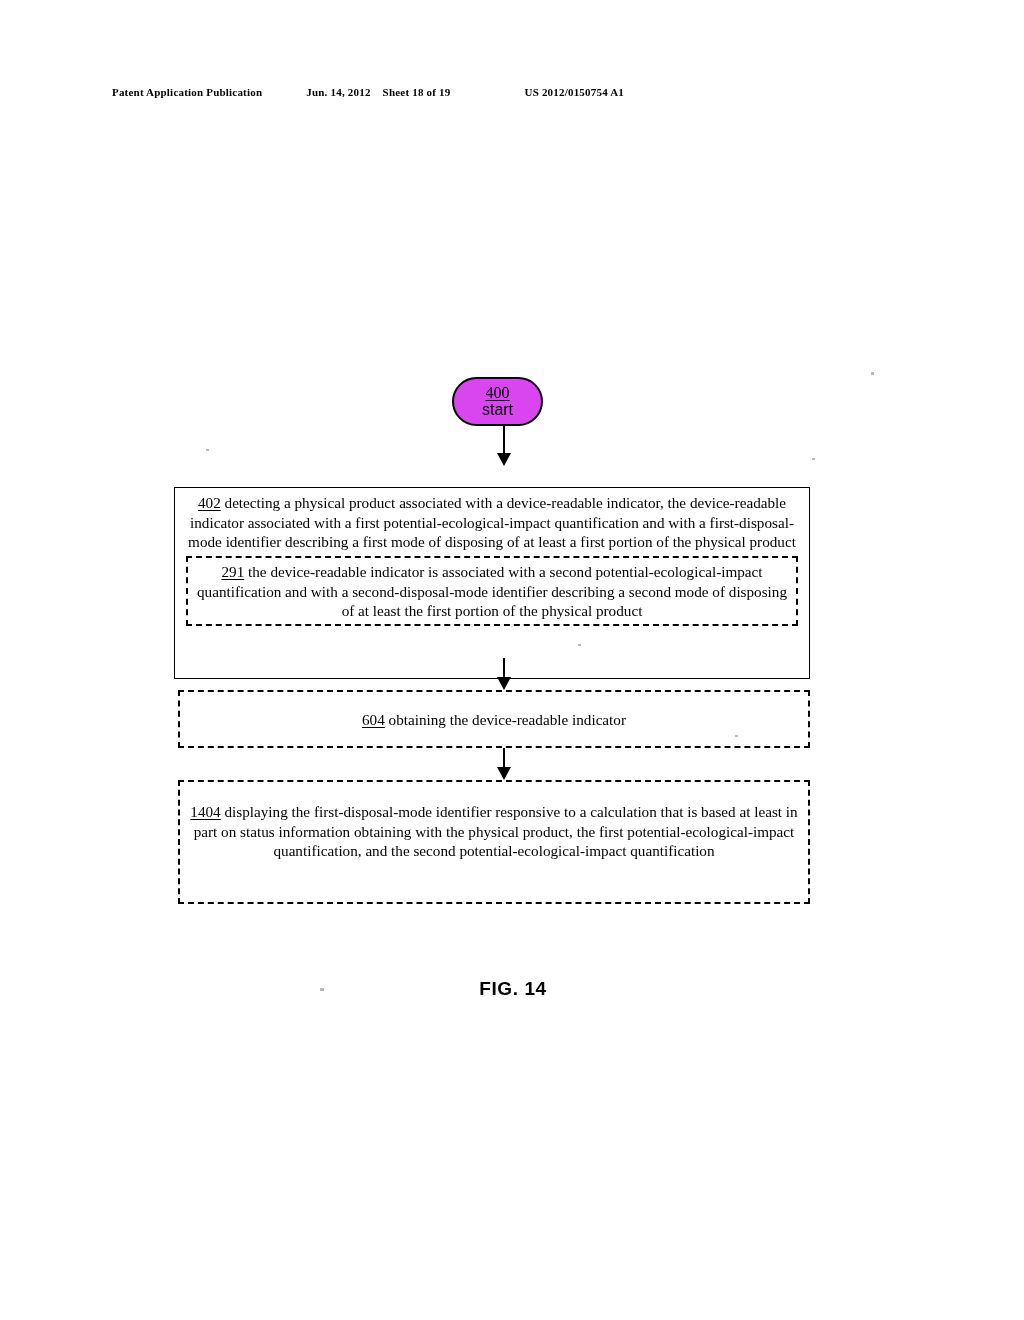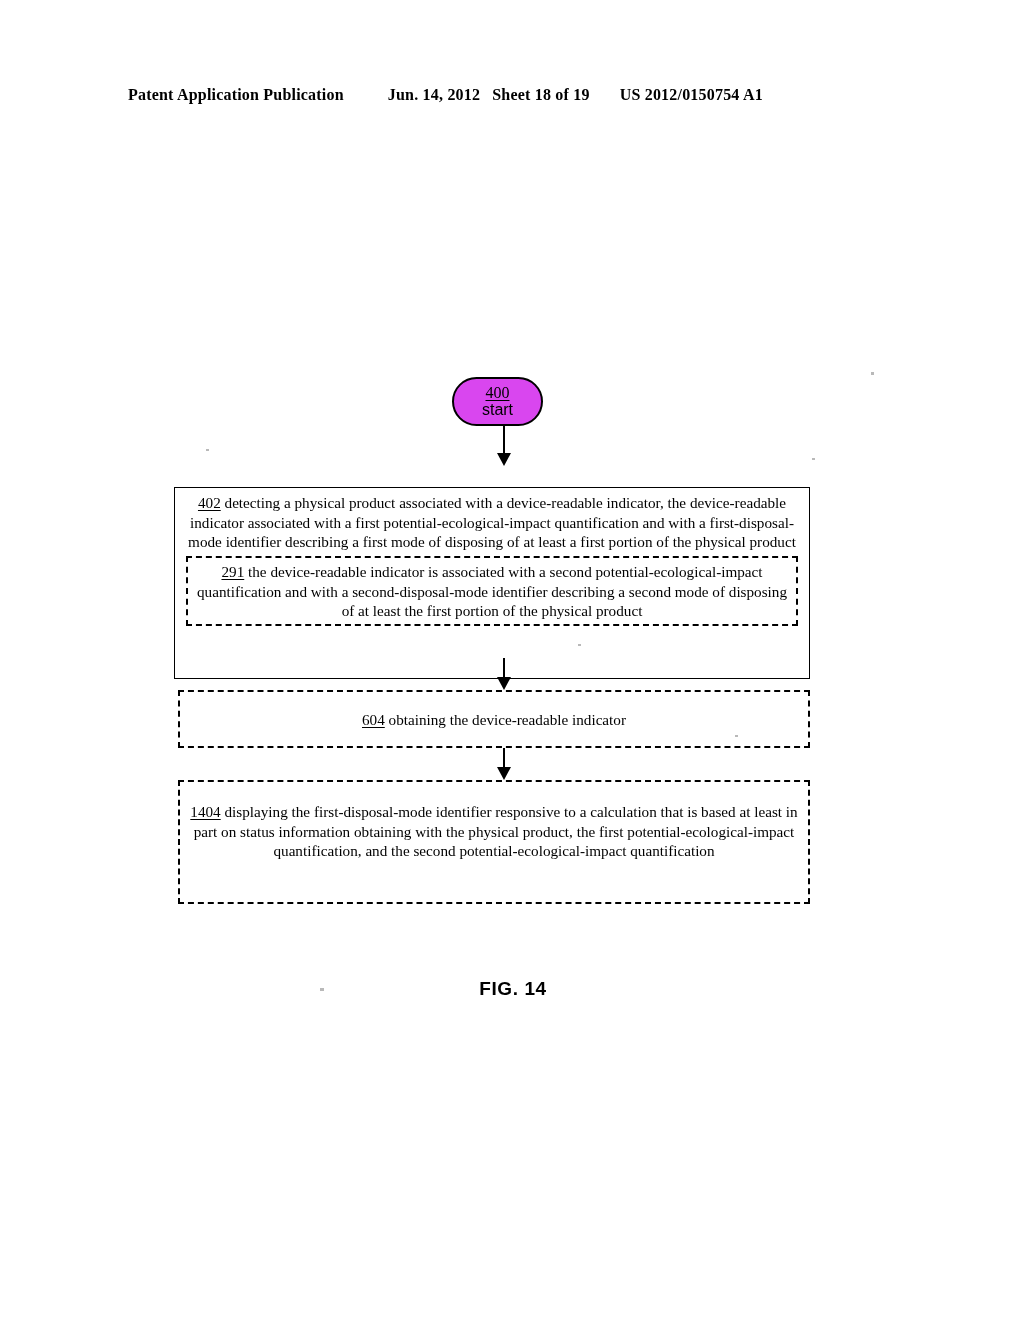"Patent Application Publication" .page-header { font-size: 16px -> 11px; left: 128px -> 112px }
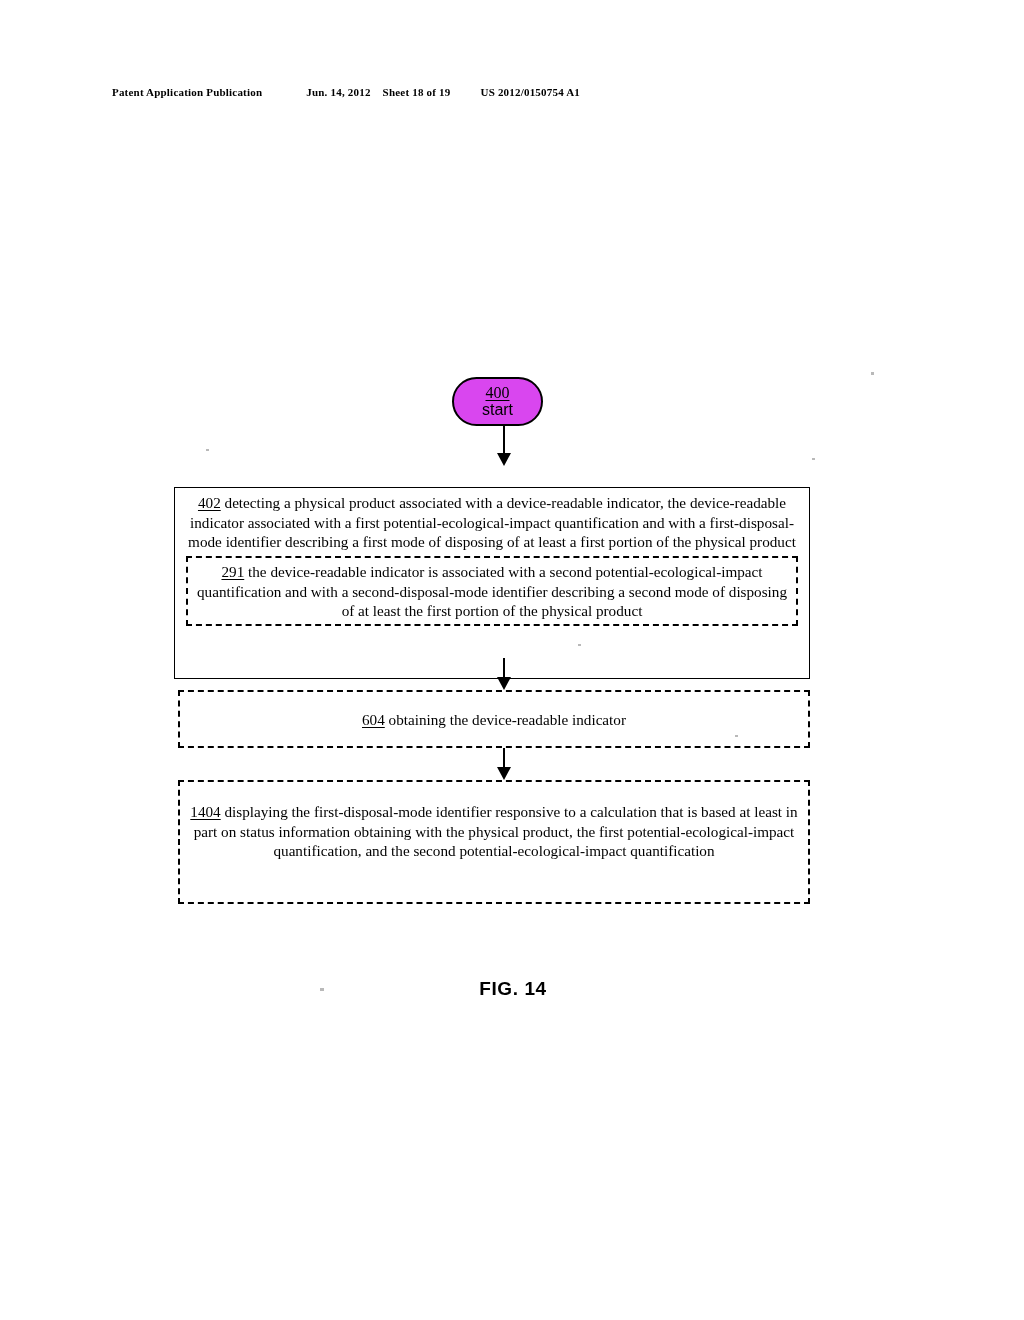"US 2012/0150754 A1" .hdr-right { margin-left: 30px -> 74px }
